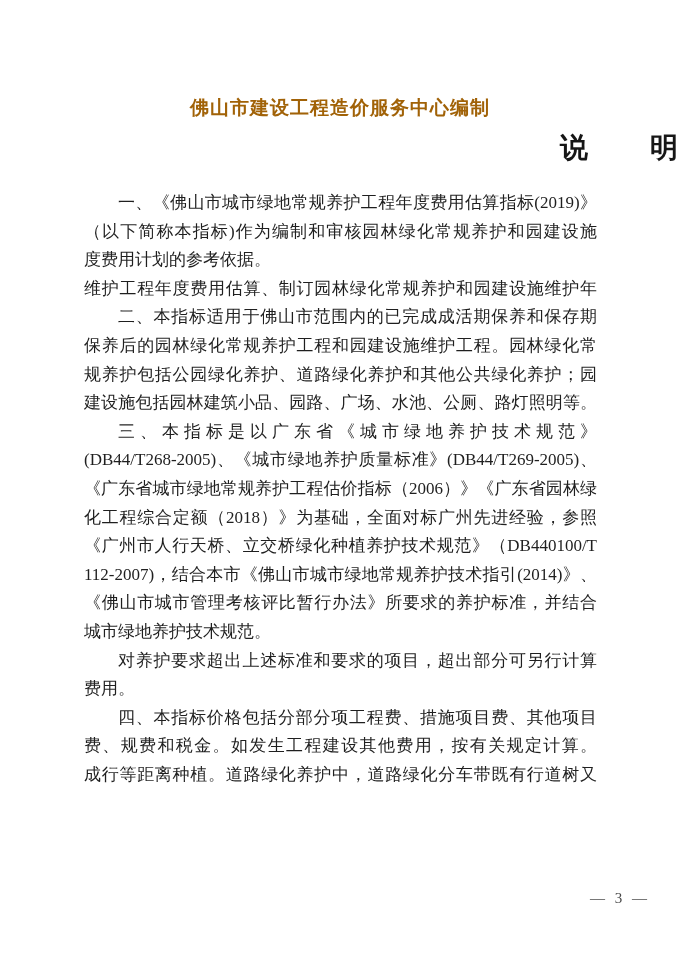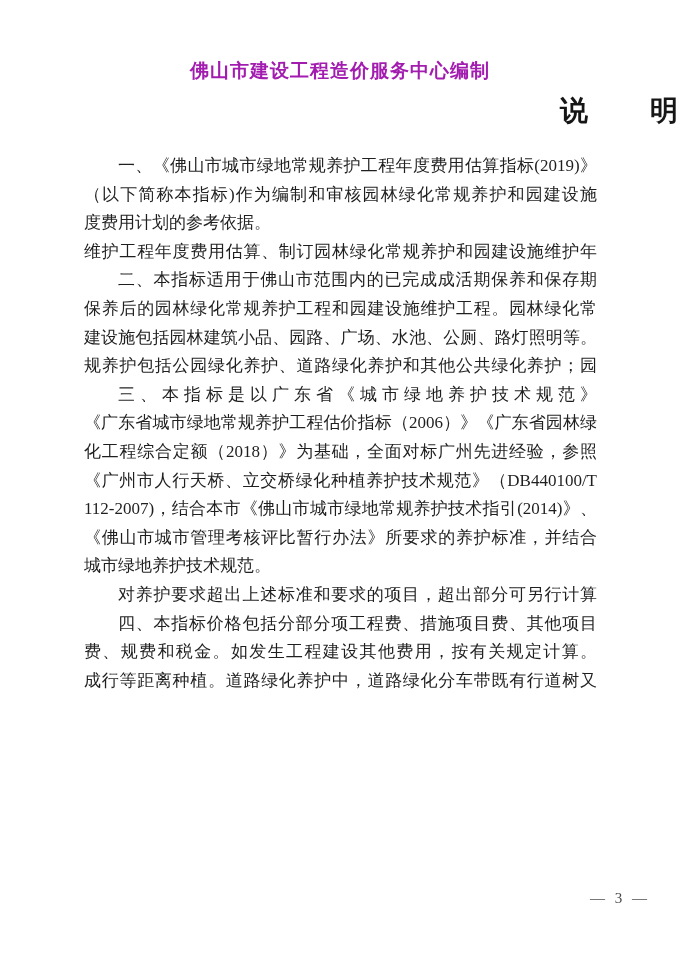"佛山市建设工程造价服务中心编制" .header-title { color: #a21caf -> #a16207; padding-top: 58px -> 95px }
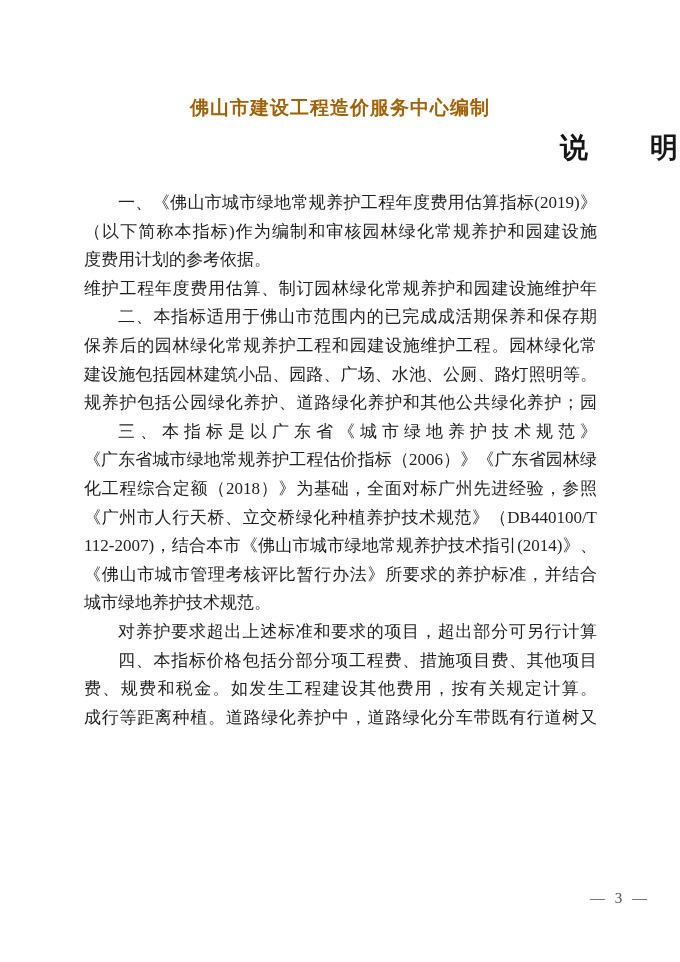"建设施包括园林建筑小品、园路、广场、水池、公厕、路灯照明等。" div.line { order: before "规养护包括公园绿化养护、道路绿化养护和其他公共绿化养护；园" -> after "规养护包括公园绿化养护、道路绿化养护和其他公共绿化养护；园" }
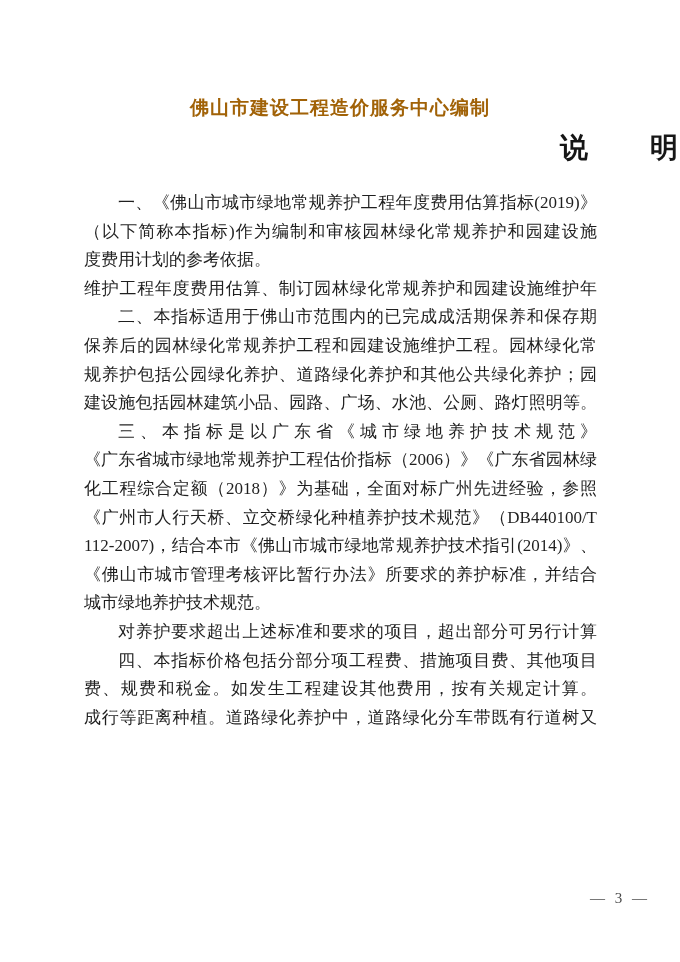"(DB44/T268-2005)、《城市绿地养护质量标准》(DB44/T269-" div.line { html: none -> <div>(DB44/T268-2005)、《城市绿地养护质量标准》(DB44/T269-2005)、</div> }
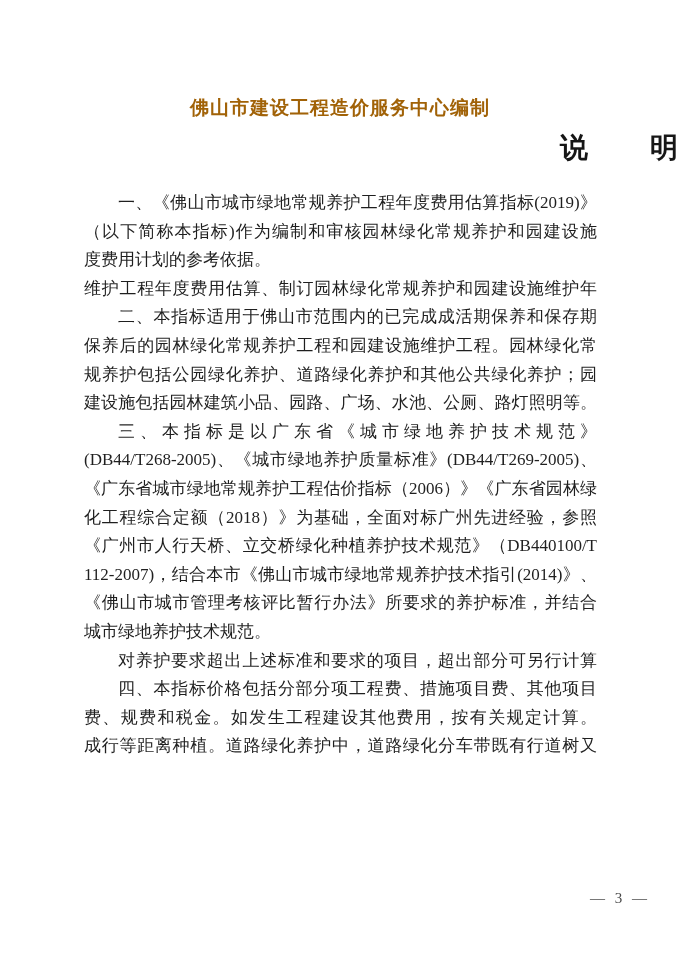"费用。" div.line { html: none -> <div>费用。</div> }
